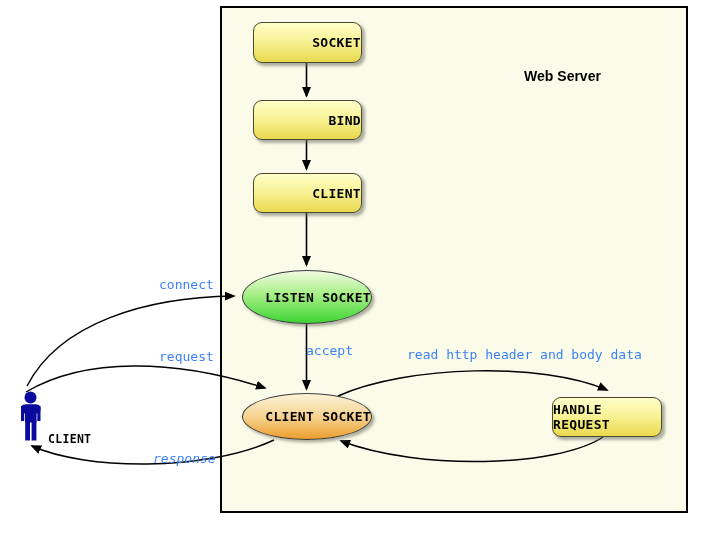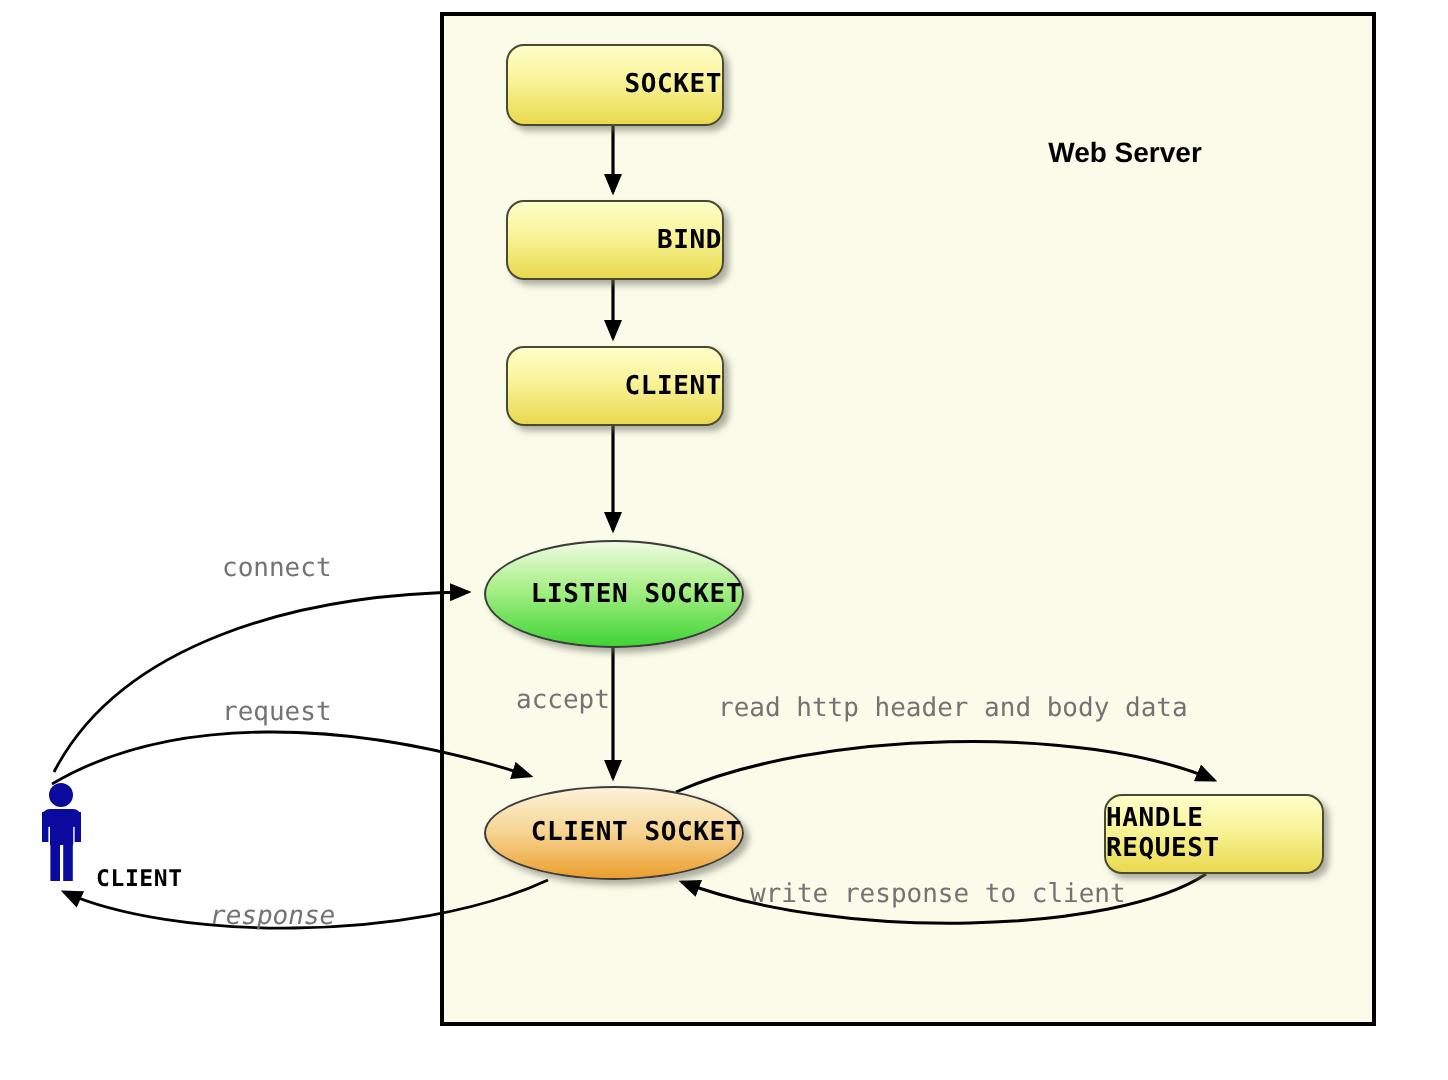"connect" .edge-label { color: #737373 -> #3b82f6; margin-left: none -> 48px }
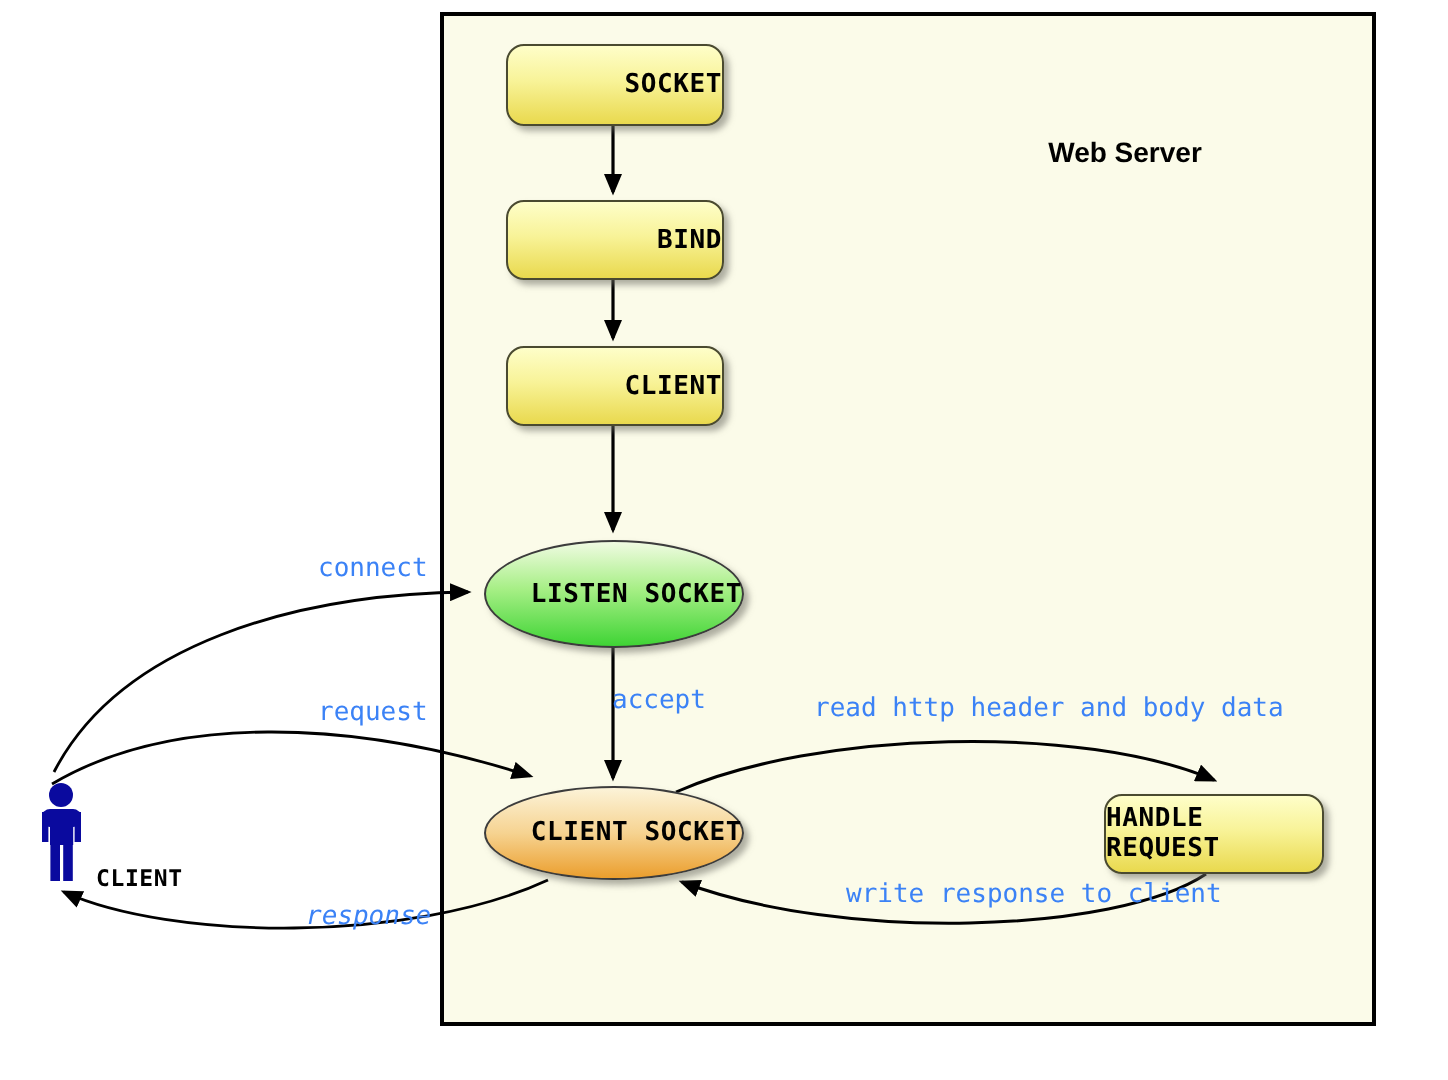"write response to client" div.edge-label { html: <div>write response to client</div> -> none }
